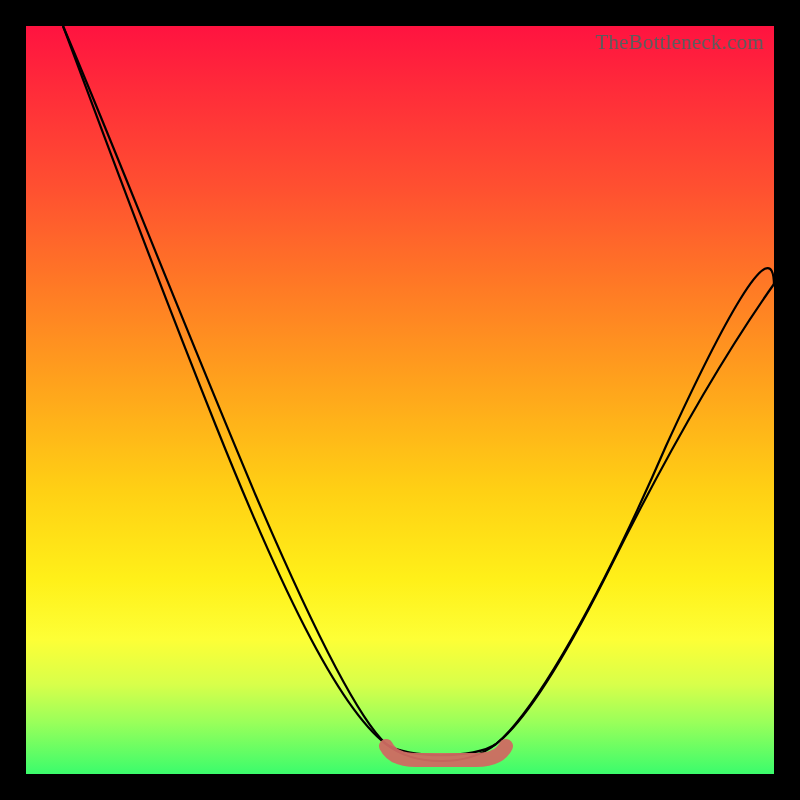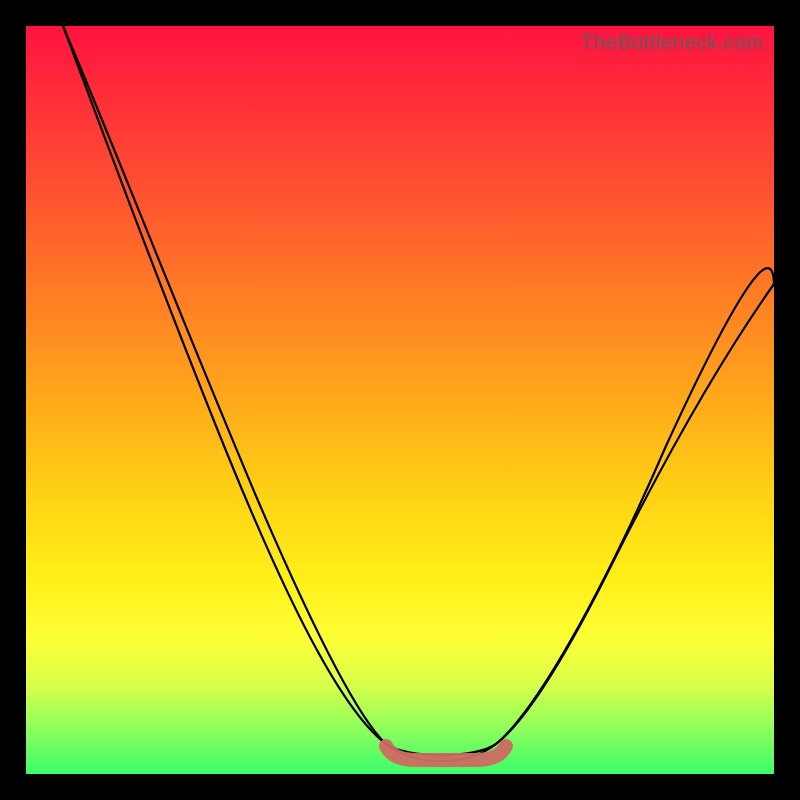"TheBottleneck.com" .frame { font-family: none -> Liberation Serif, serif }
